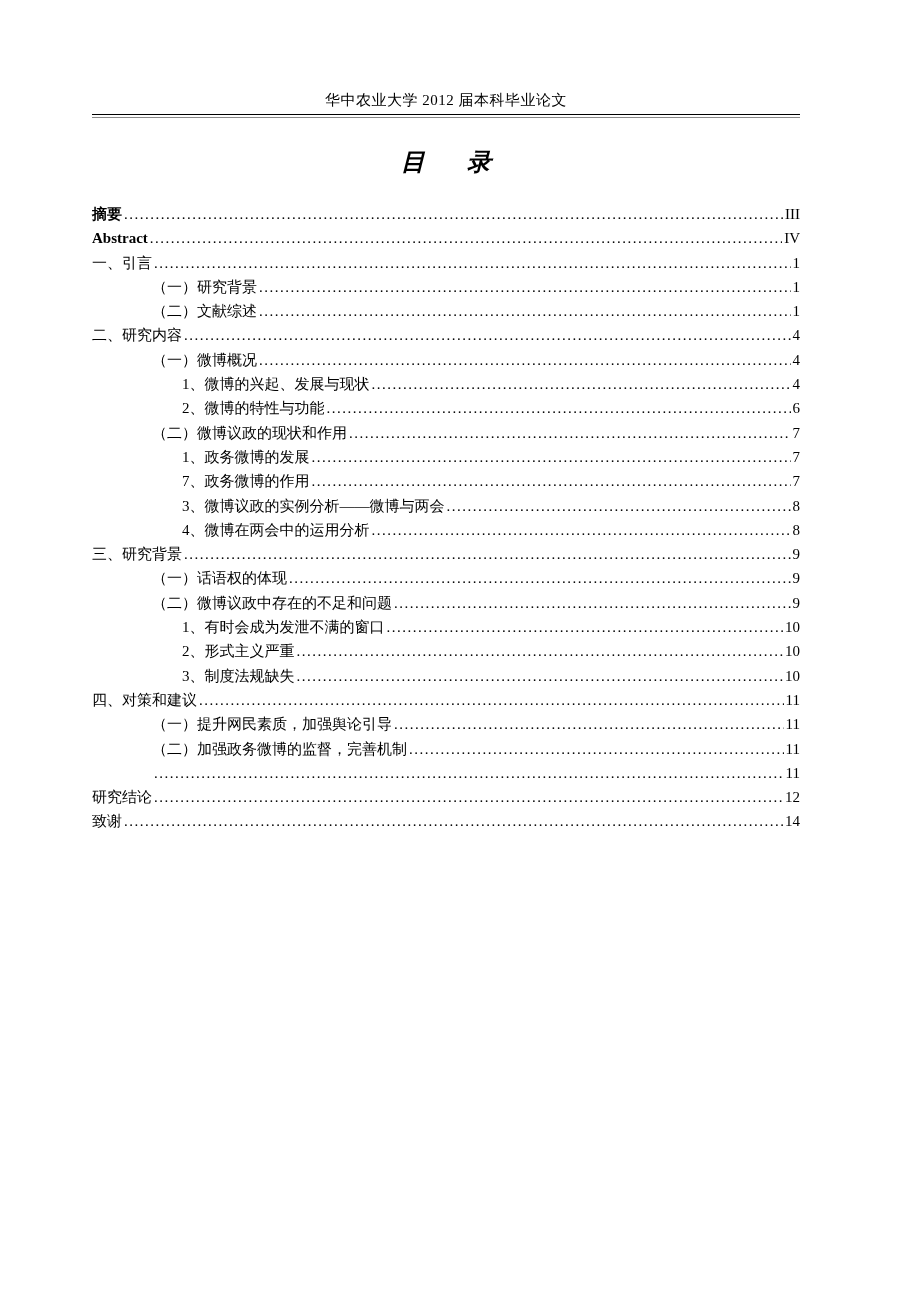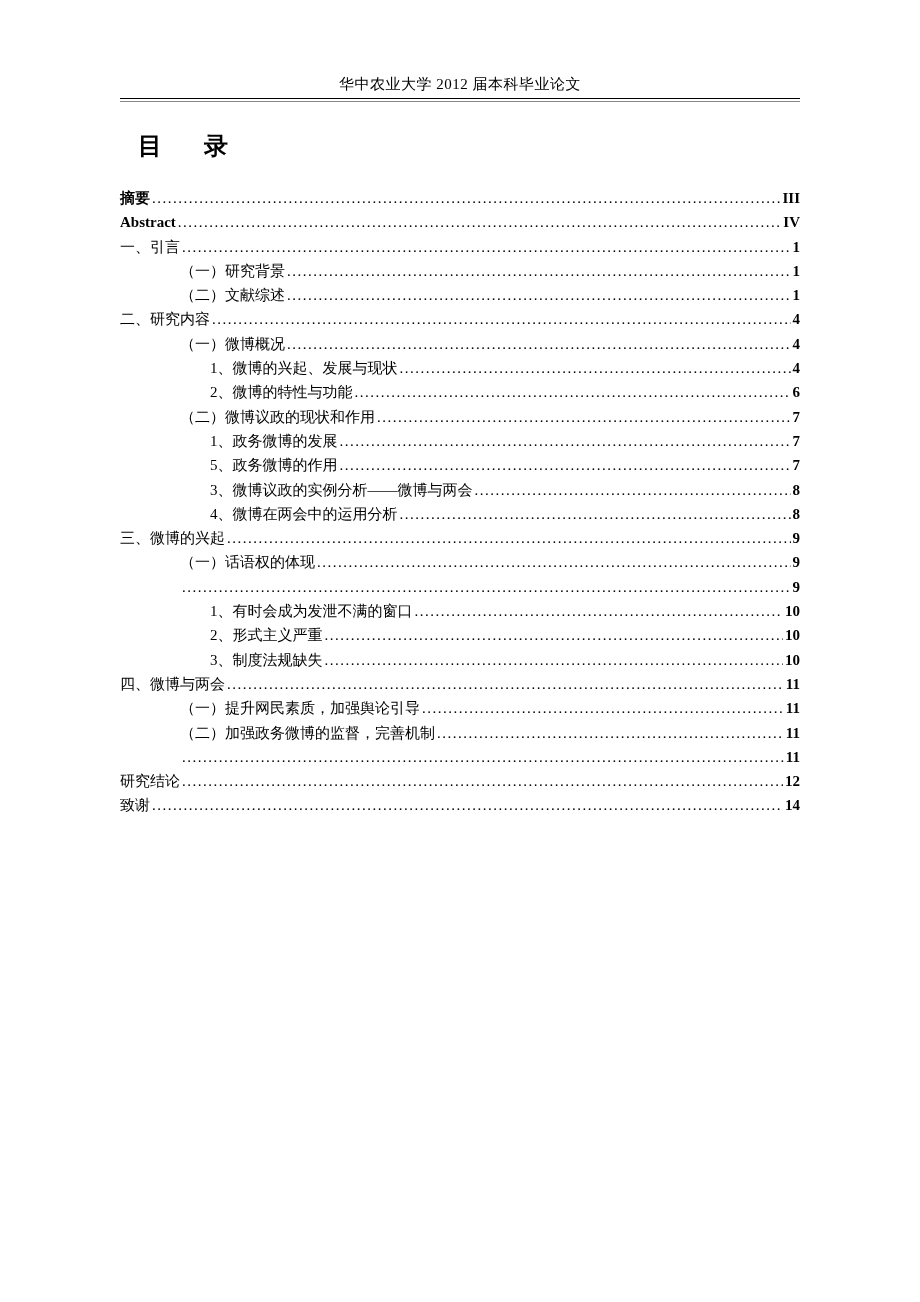"华中农业大学 2012 届本科毕业论文" .page { margin-top: none -> 16px; padding: 75px 120px 0 120px -> 75px 120px 0 92px }
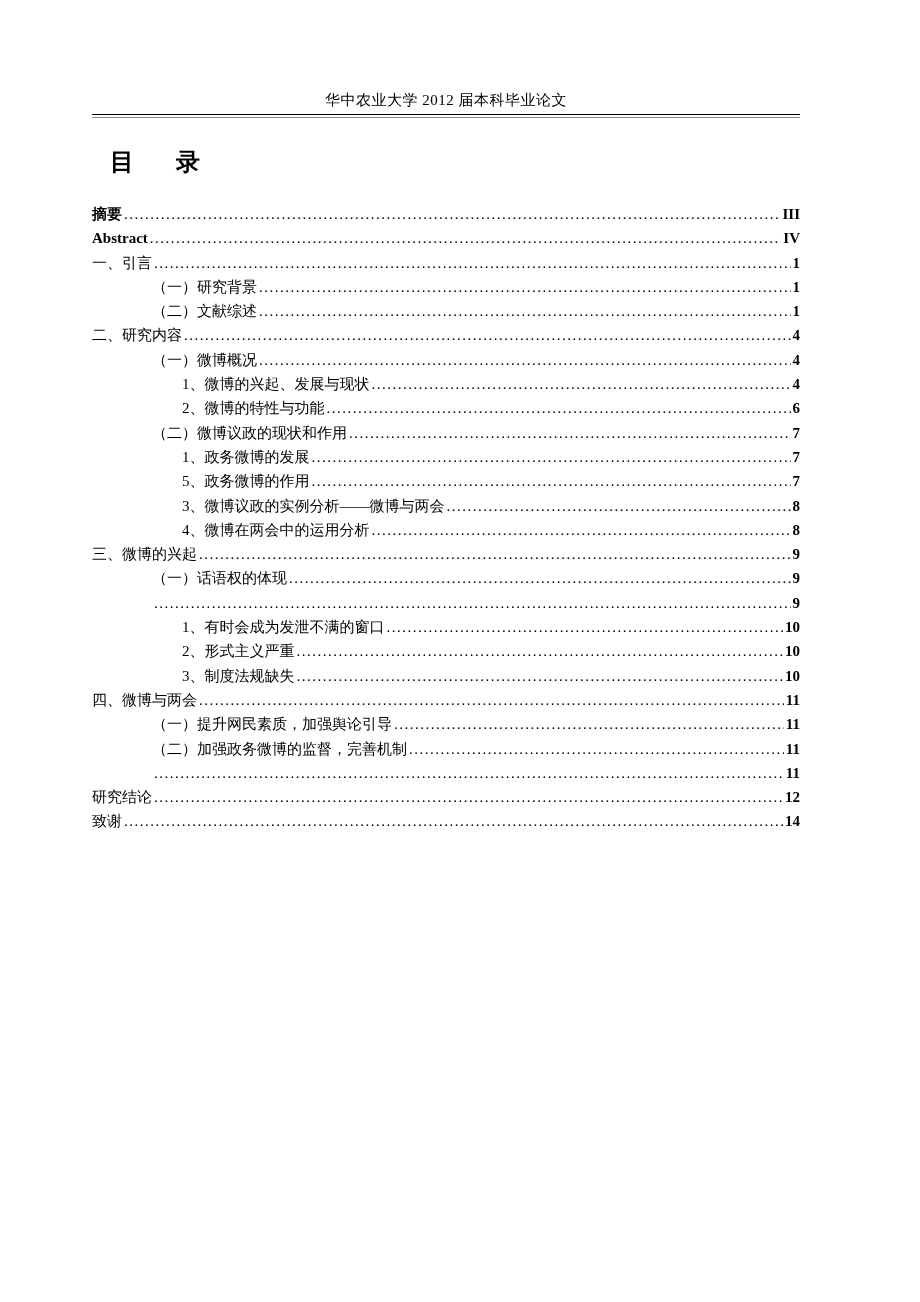"目 录" .title { font-style: none -> italic; text-align: left -> center }
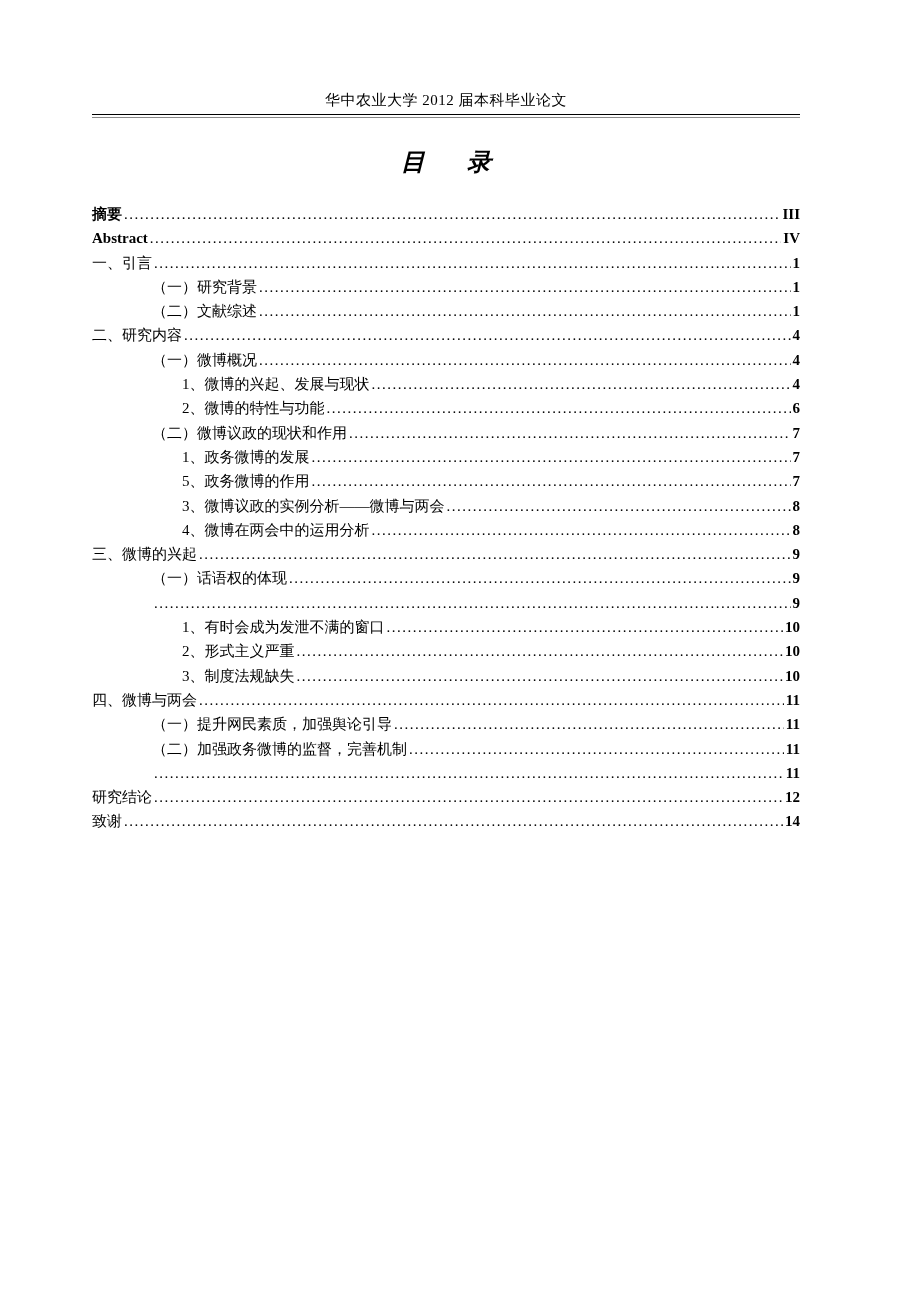"III" .toc-page { font-weight: bold -> none }
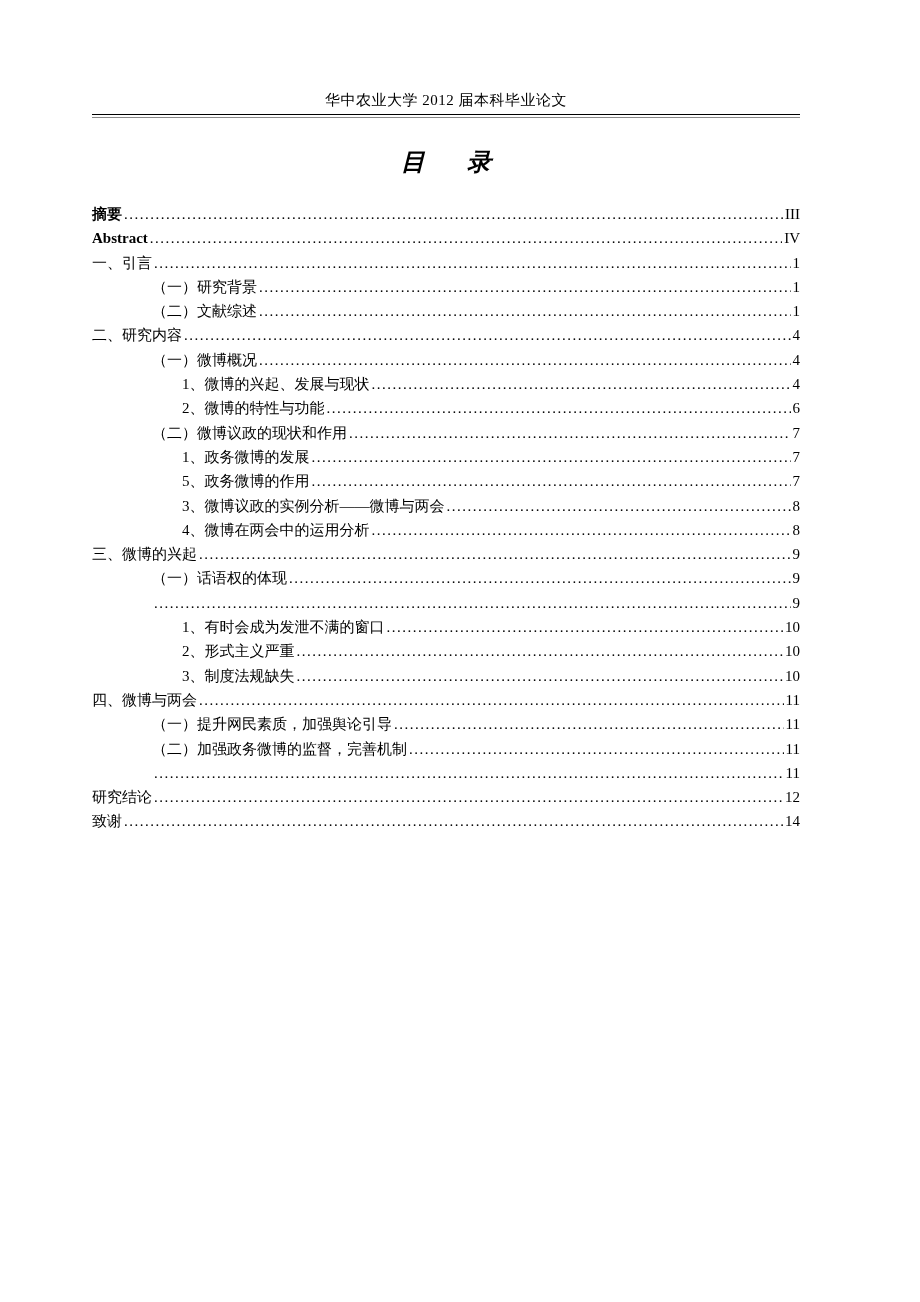"5、政务微博的作用" span.toc-label { text: 5 -> 7 }
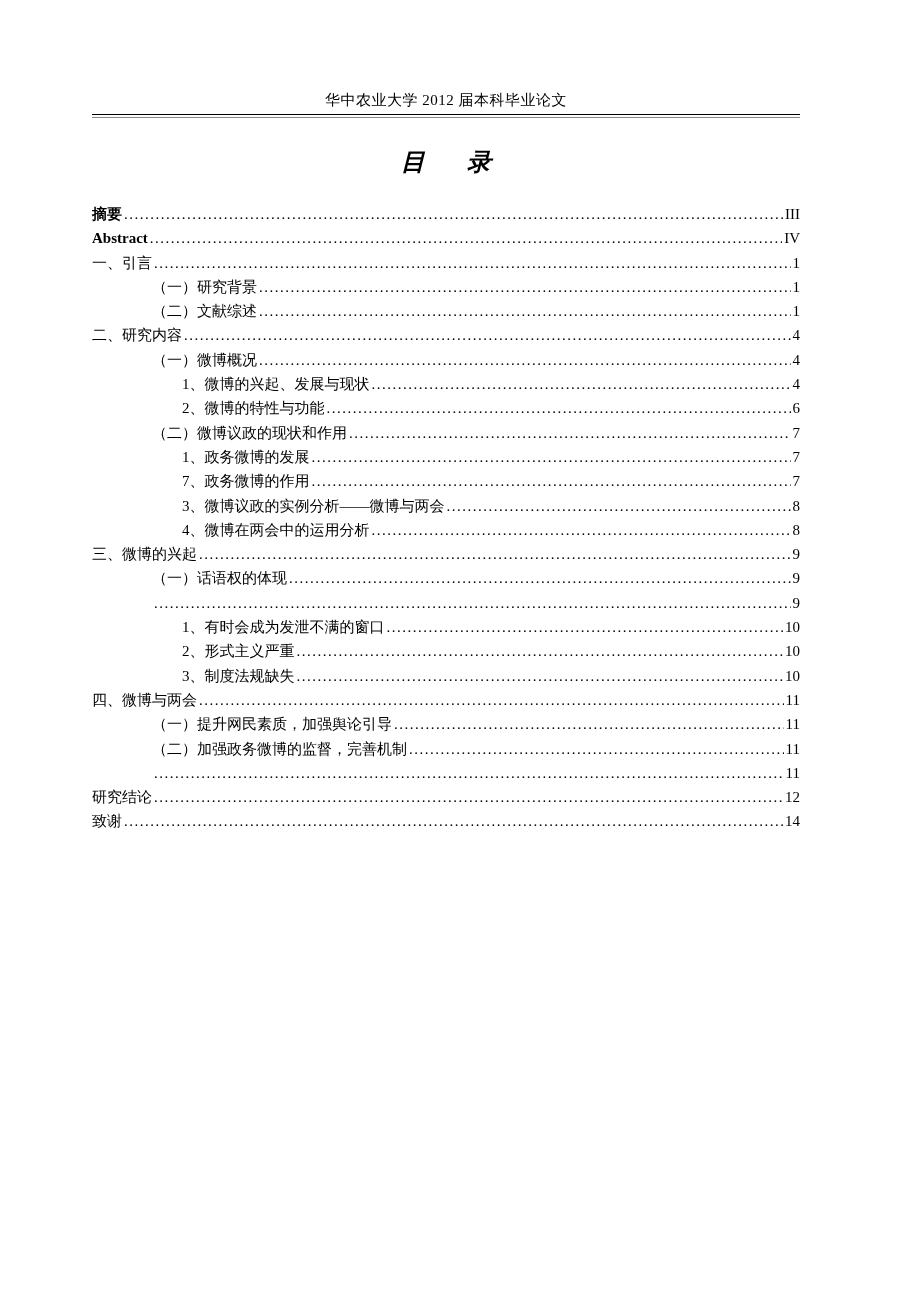"三、微博的兴起" span.toc-label { text: 微博的兴起 -> 研究背景 }
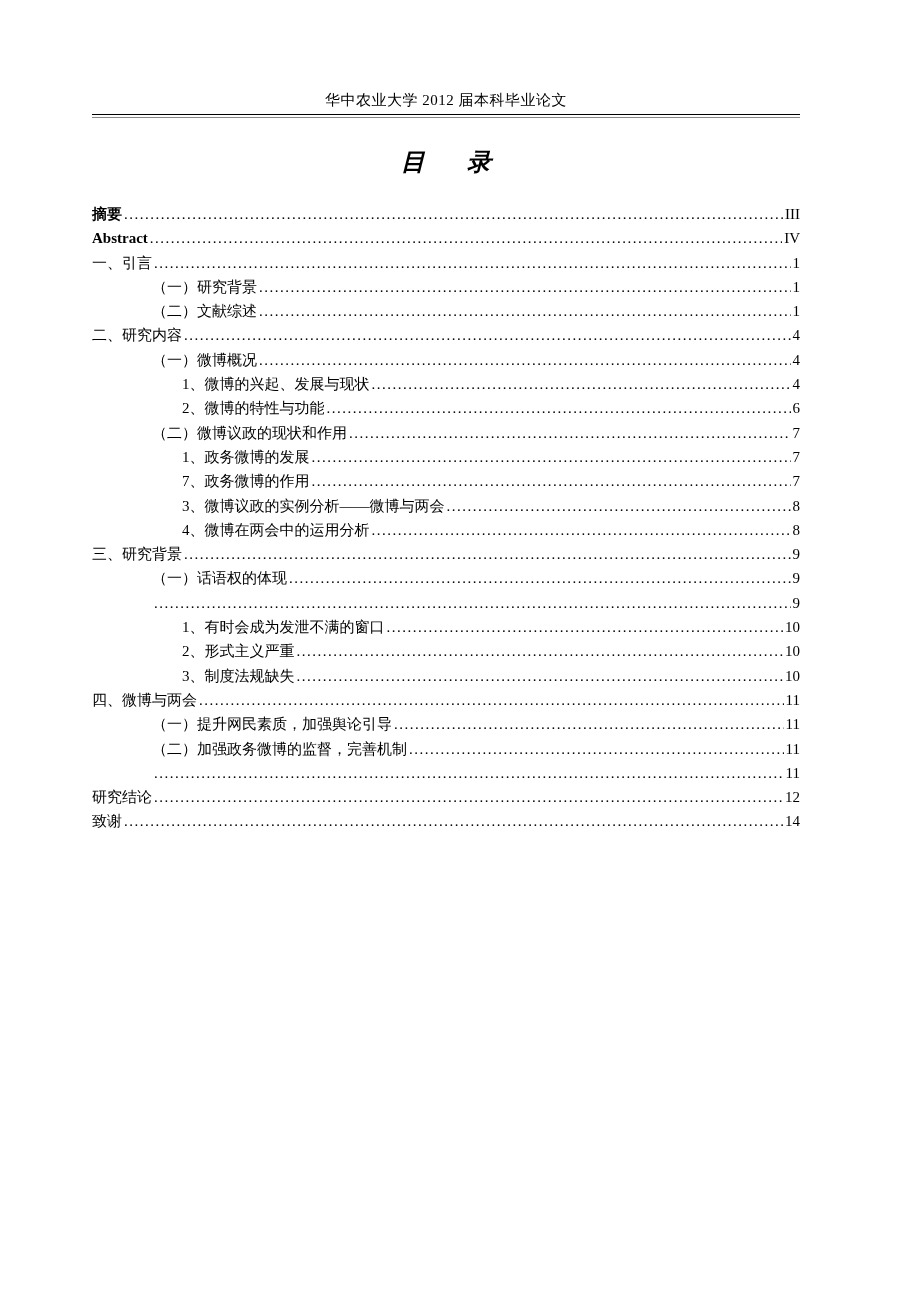"（二）微博议政中存在的不足和问题" span.toc-label { html: none -> <span>（二）微博议政中存在的不足和问题</span> }
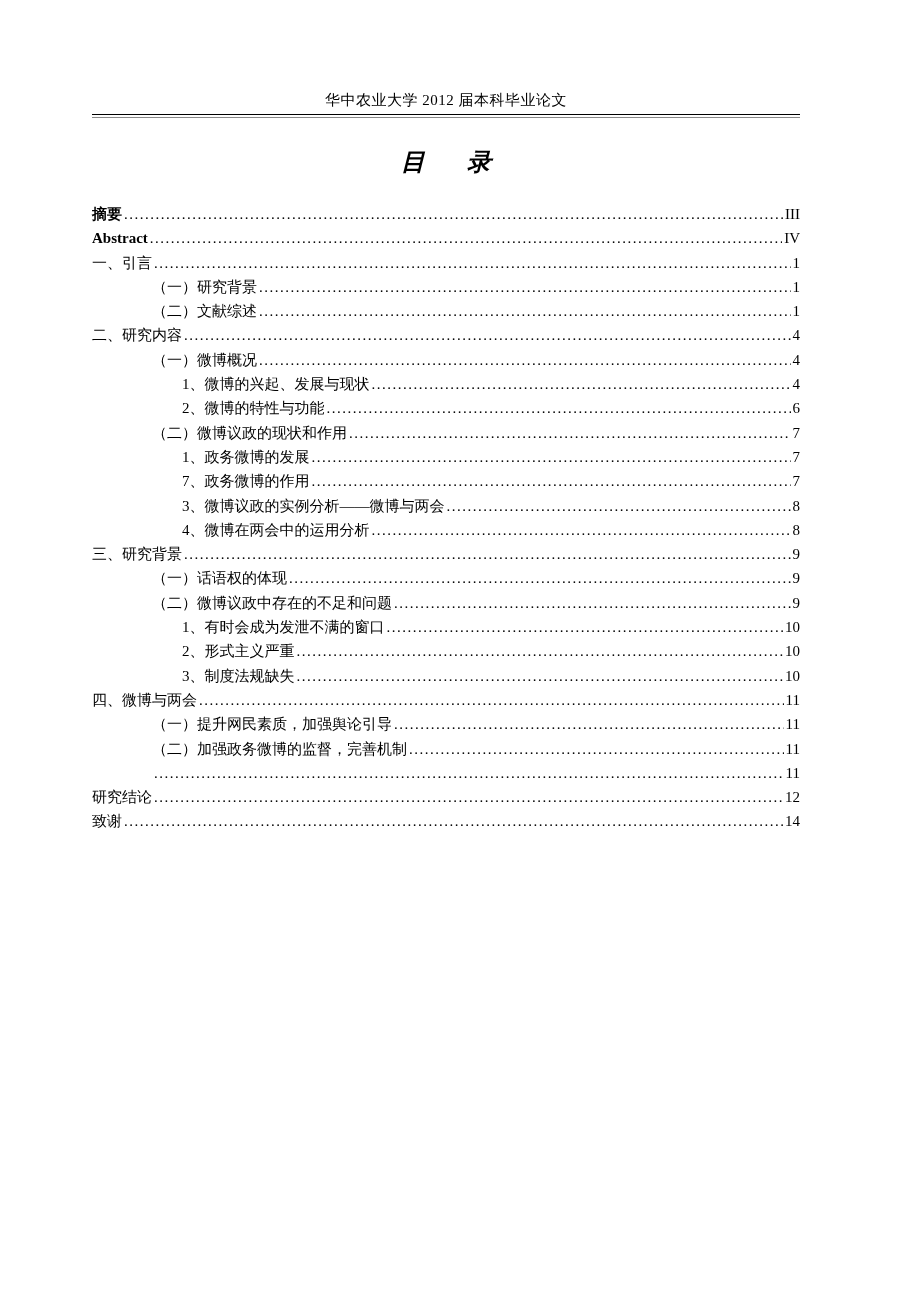"四、微博与两会" span.toc-label { text: 微博与两会 -> 对策和建议 }
